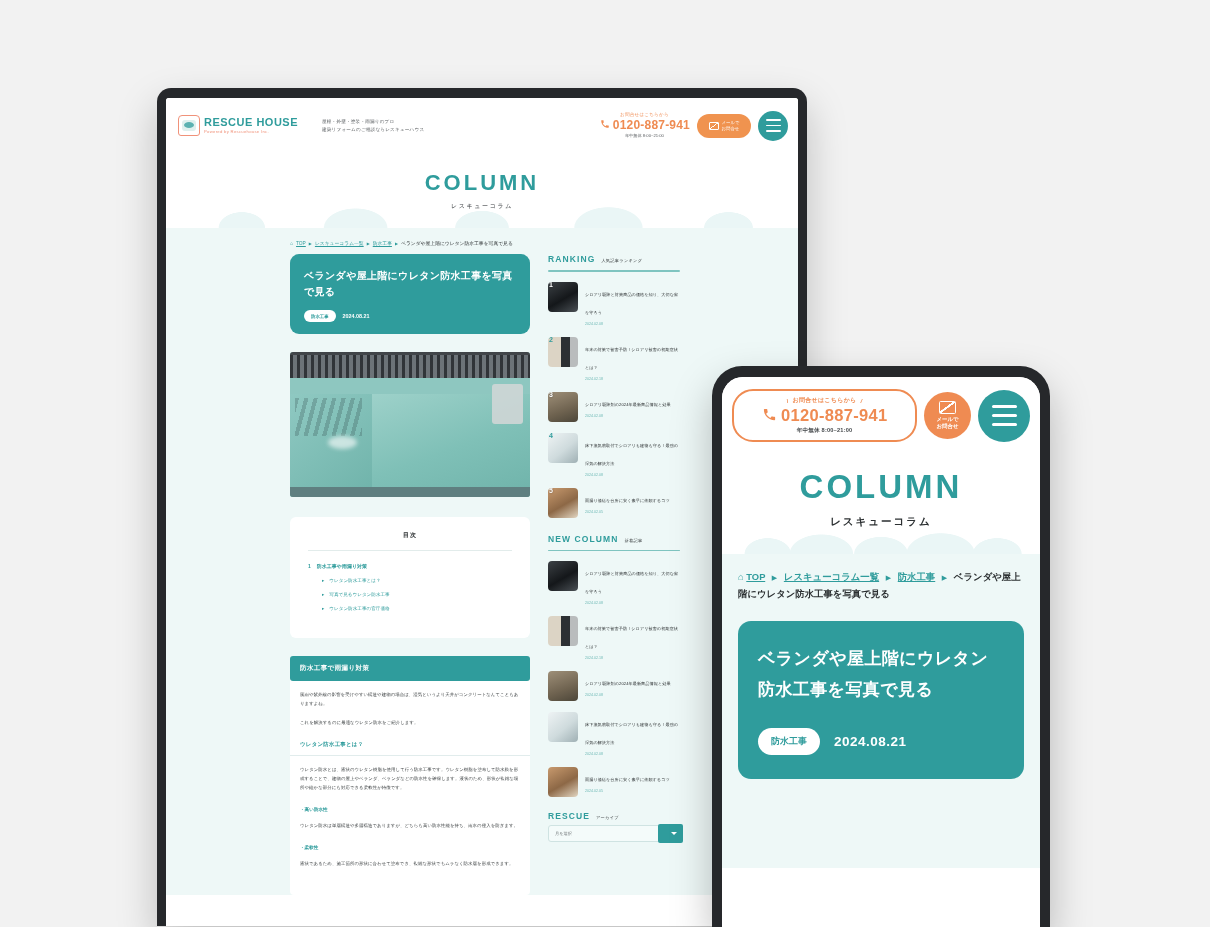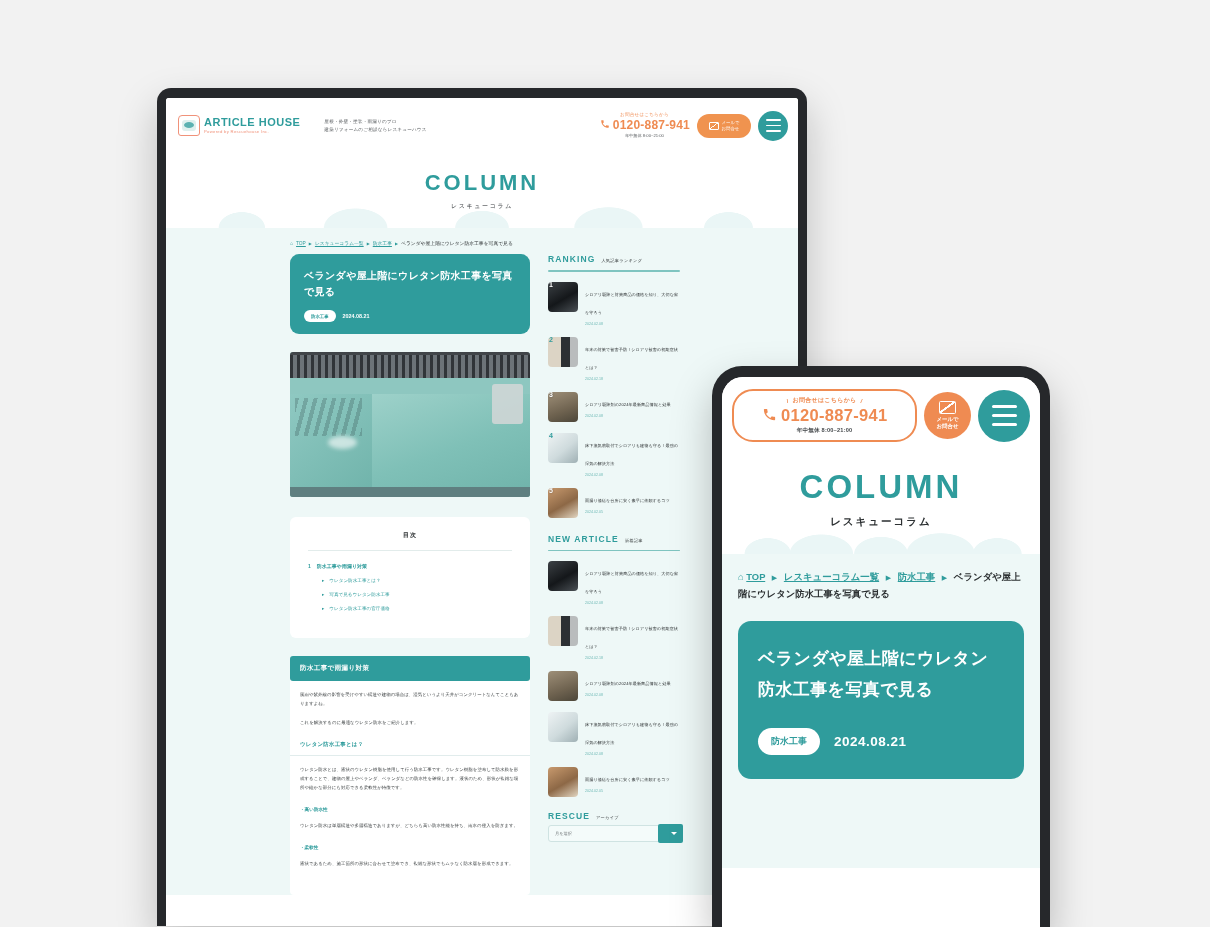"ARTICLE HOUSE" div.t-logo-main { text: ARTICLE -> RESCUE }
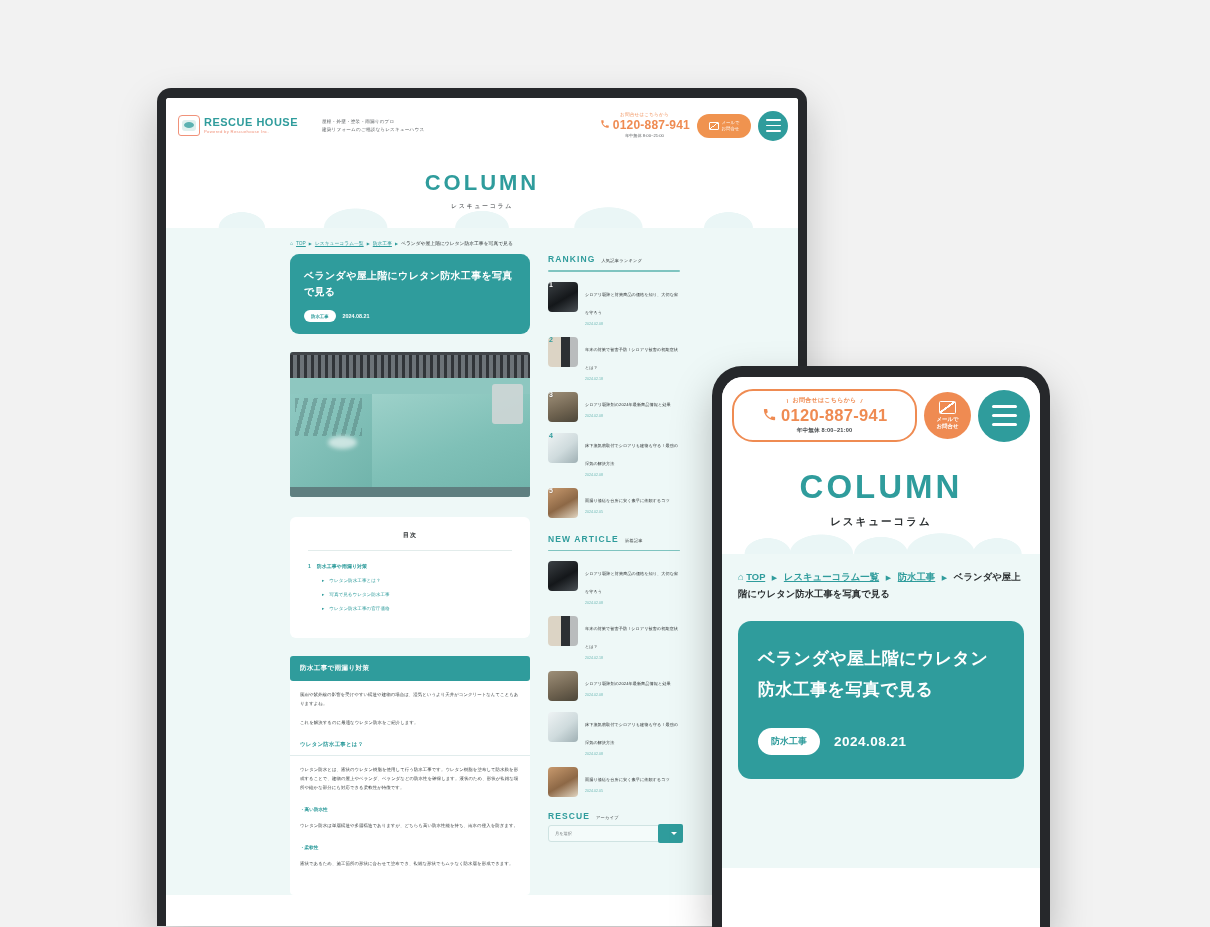"NEW ARTICLE" span.w-en { text: ARTICLE -> COLUMN }
